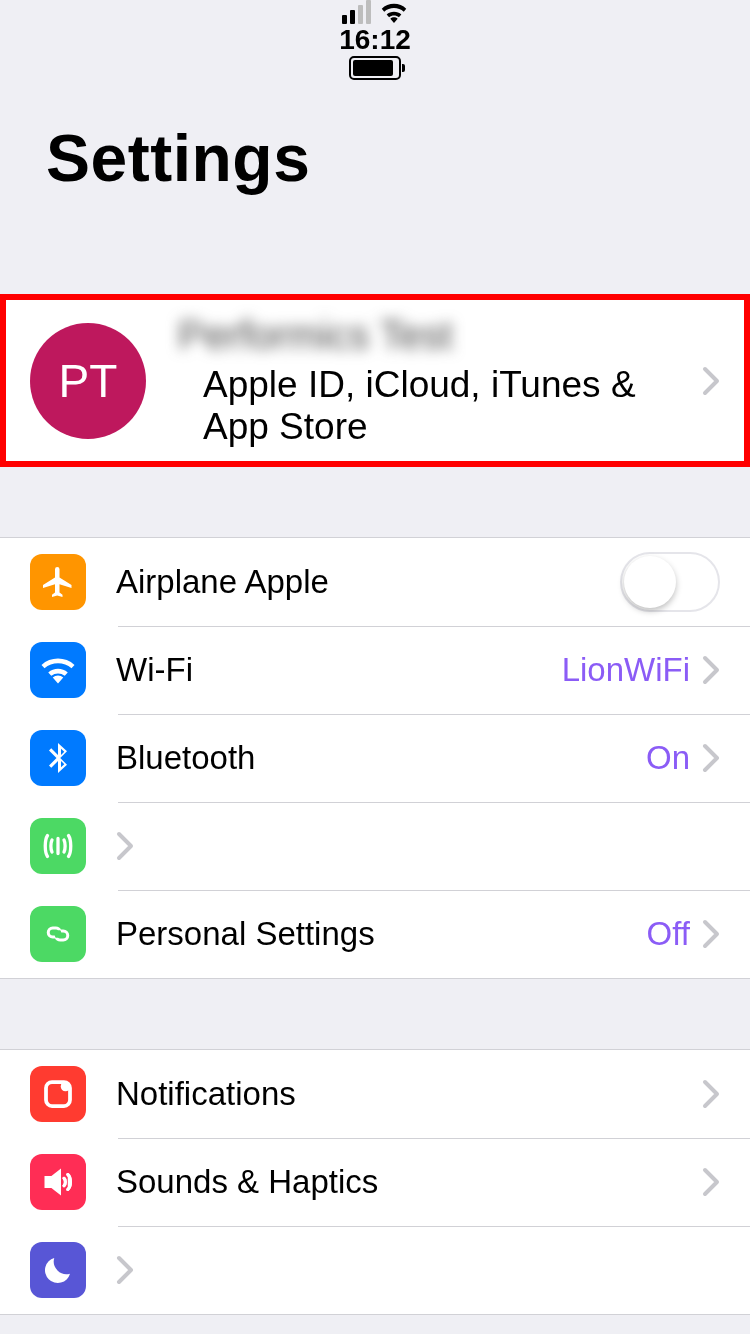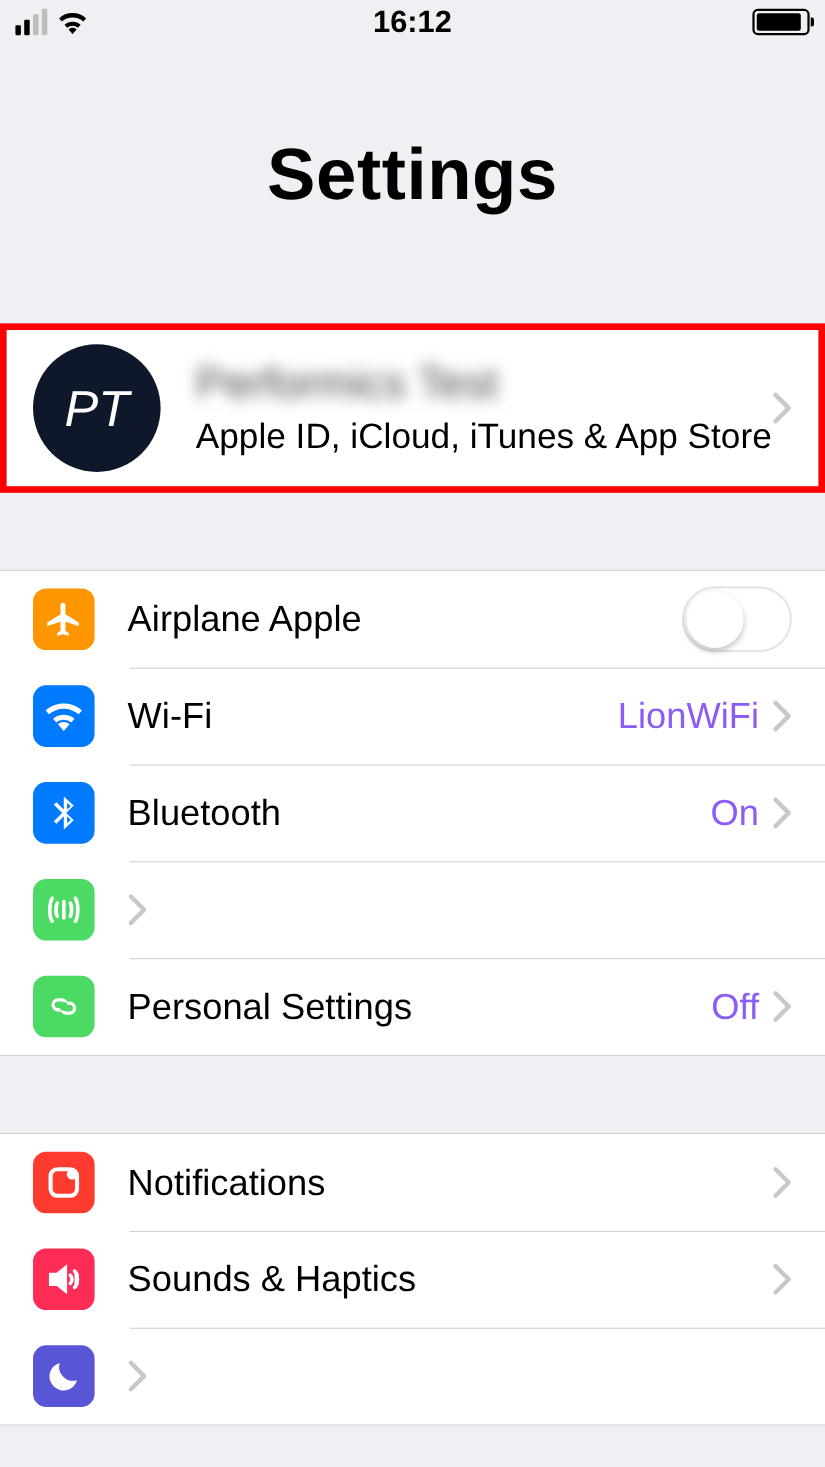"16:12" .status-bar { flex-direction: none -> column }
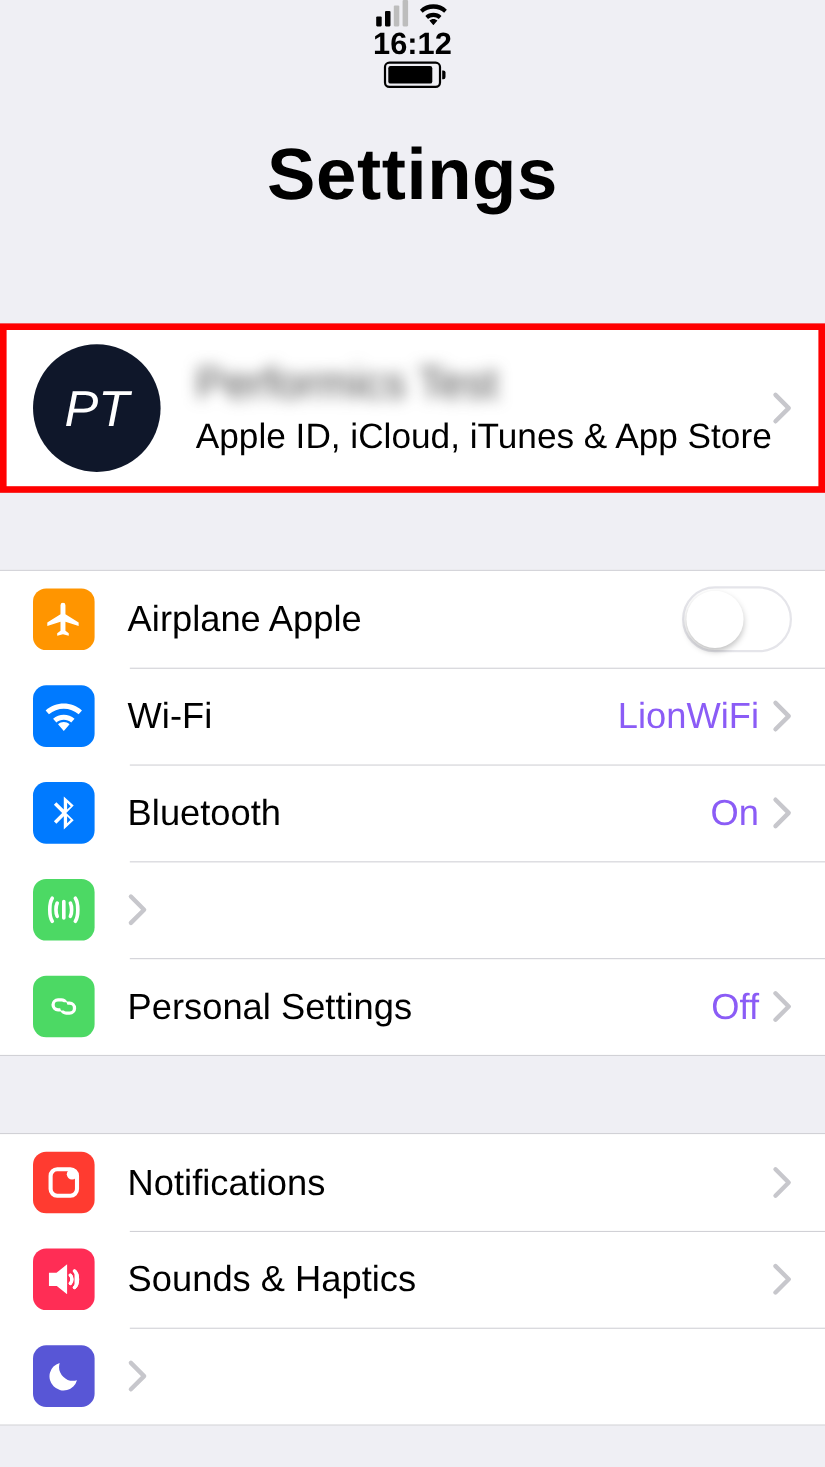"Settings" .page-title { text-align: center -> none }
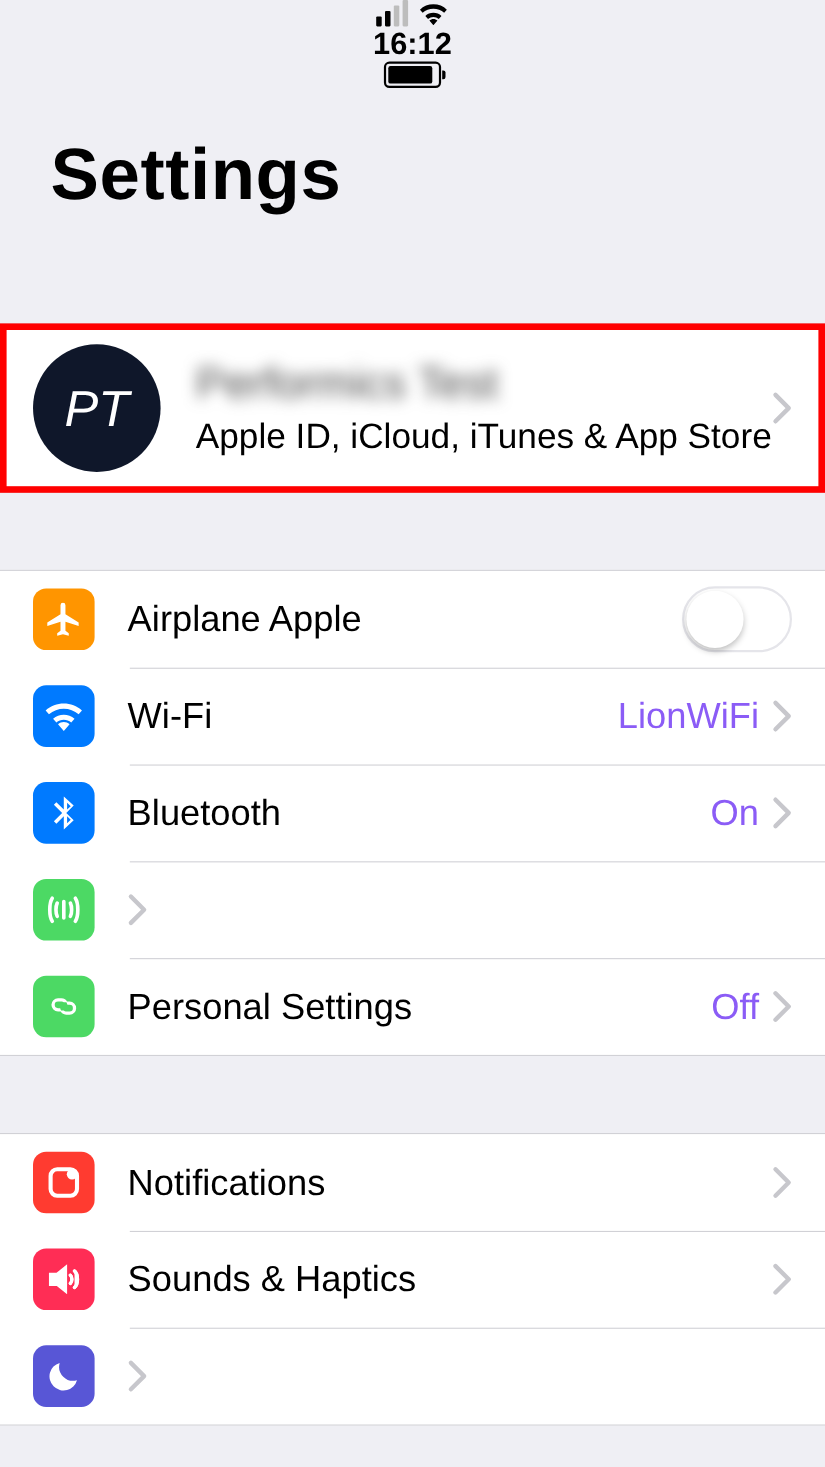"PT" .avatar { background: #0f172a -> #be185d; font-style: italic -> none }
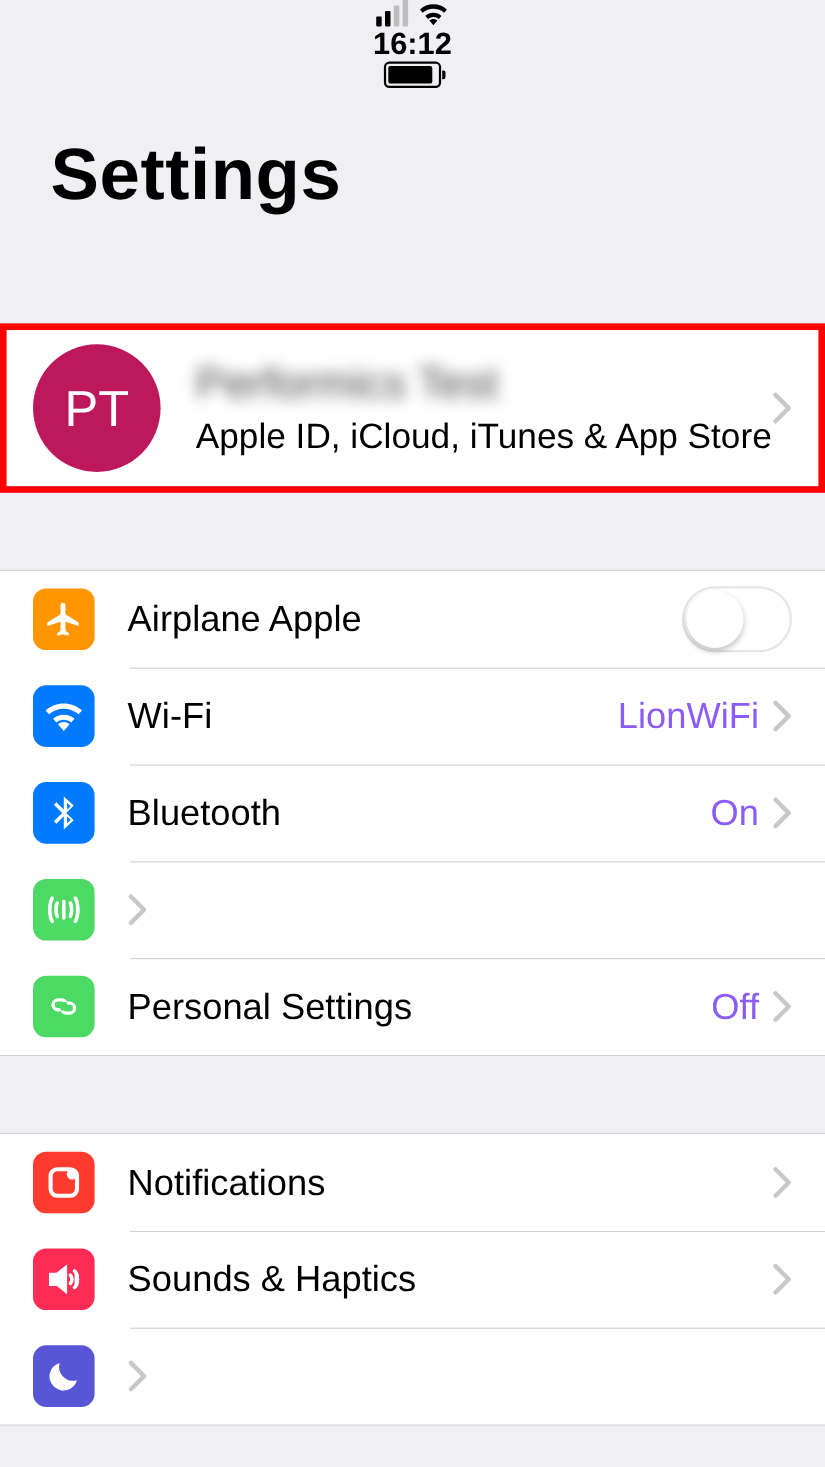"Apple ID, iCloud, iTunes &" .account-sub { font-size: 32px -> 37px; margin-left: none -> 25px }
